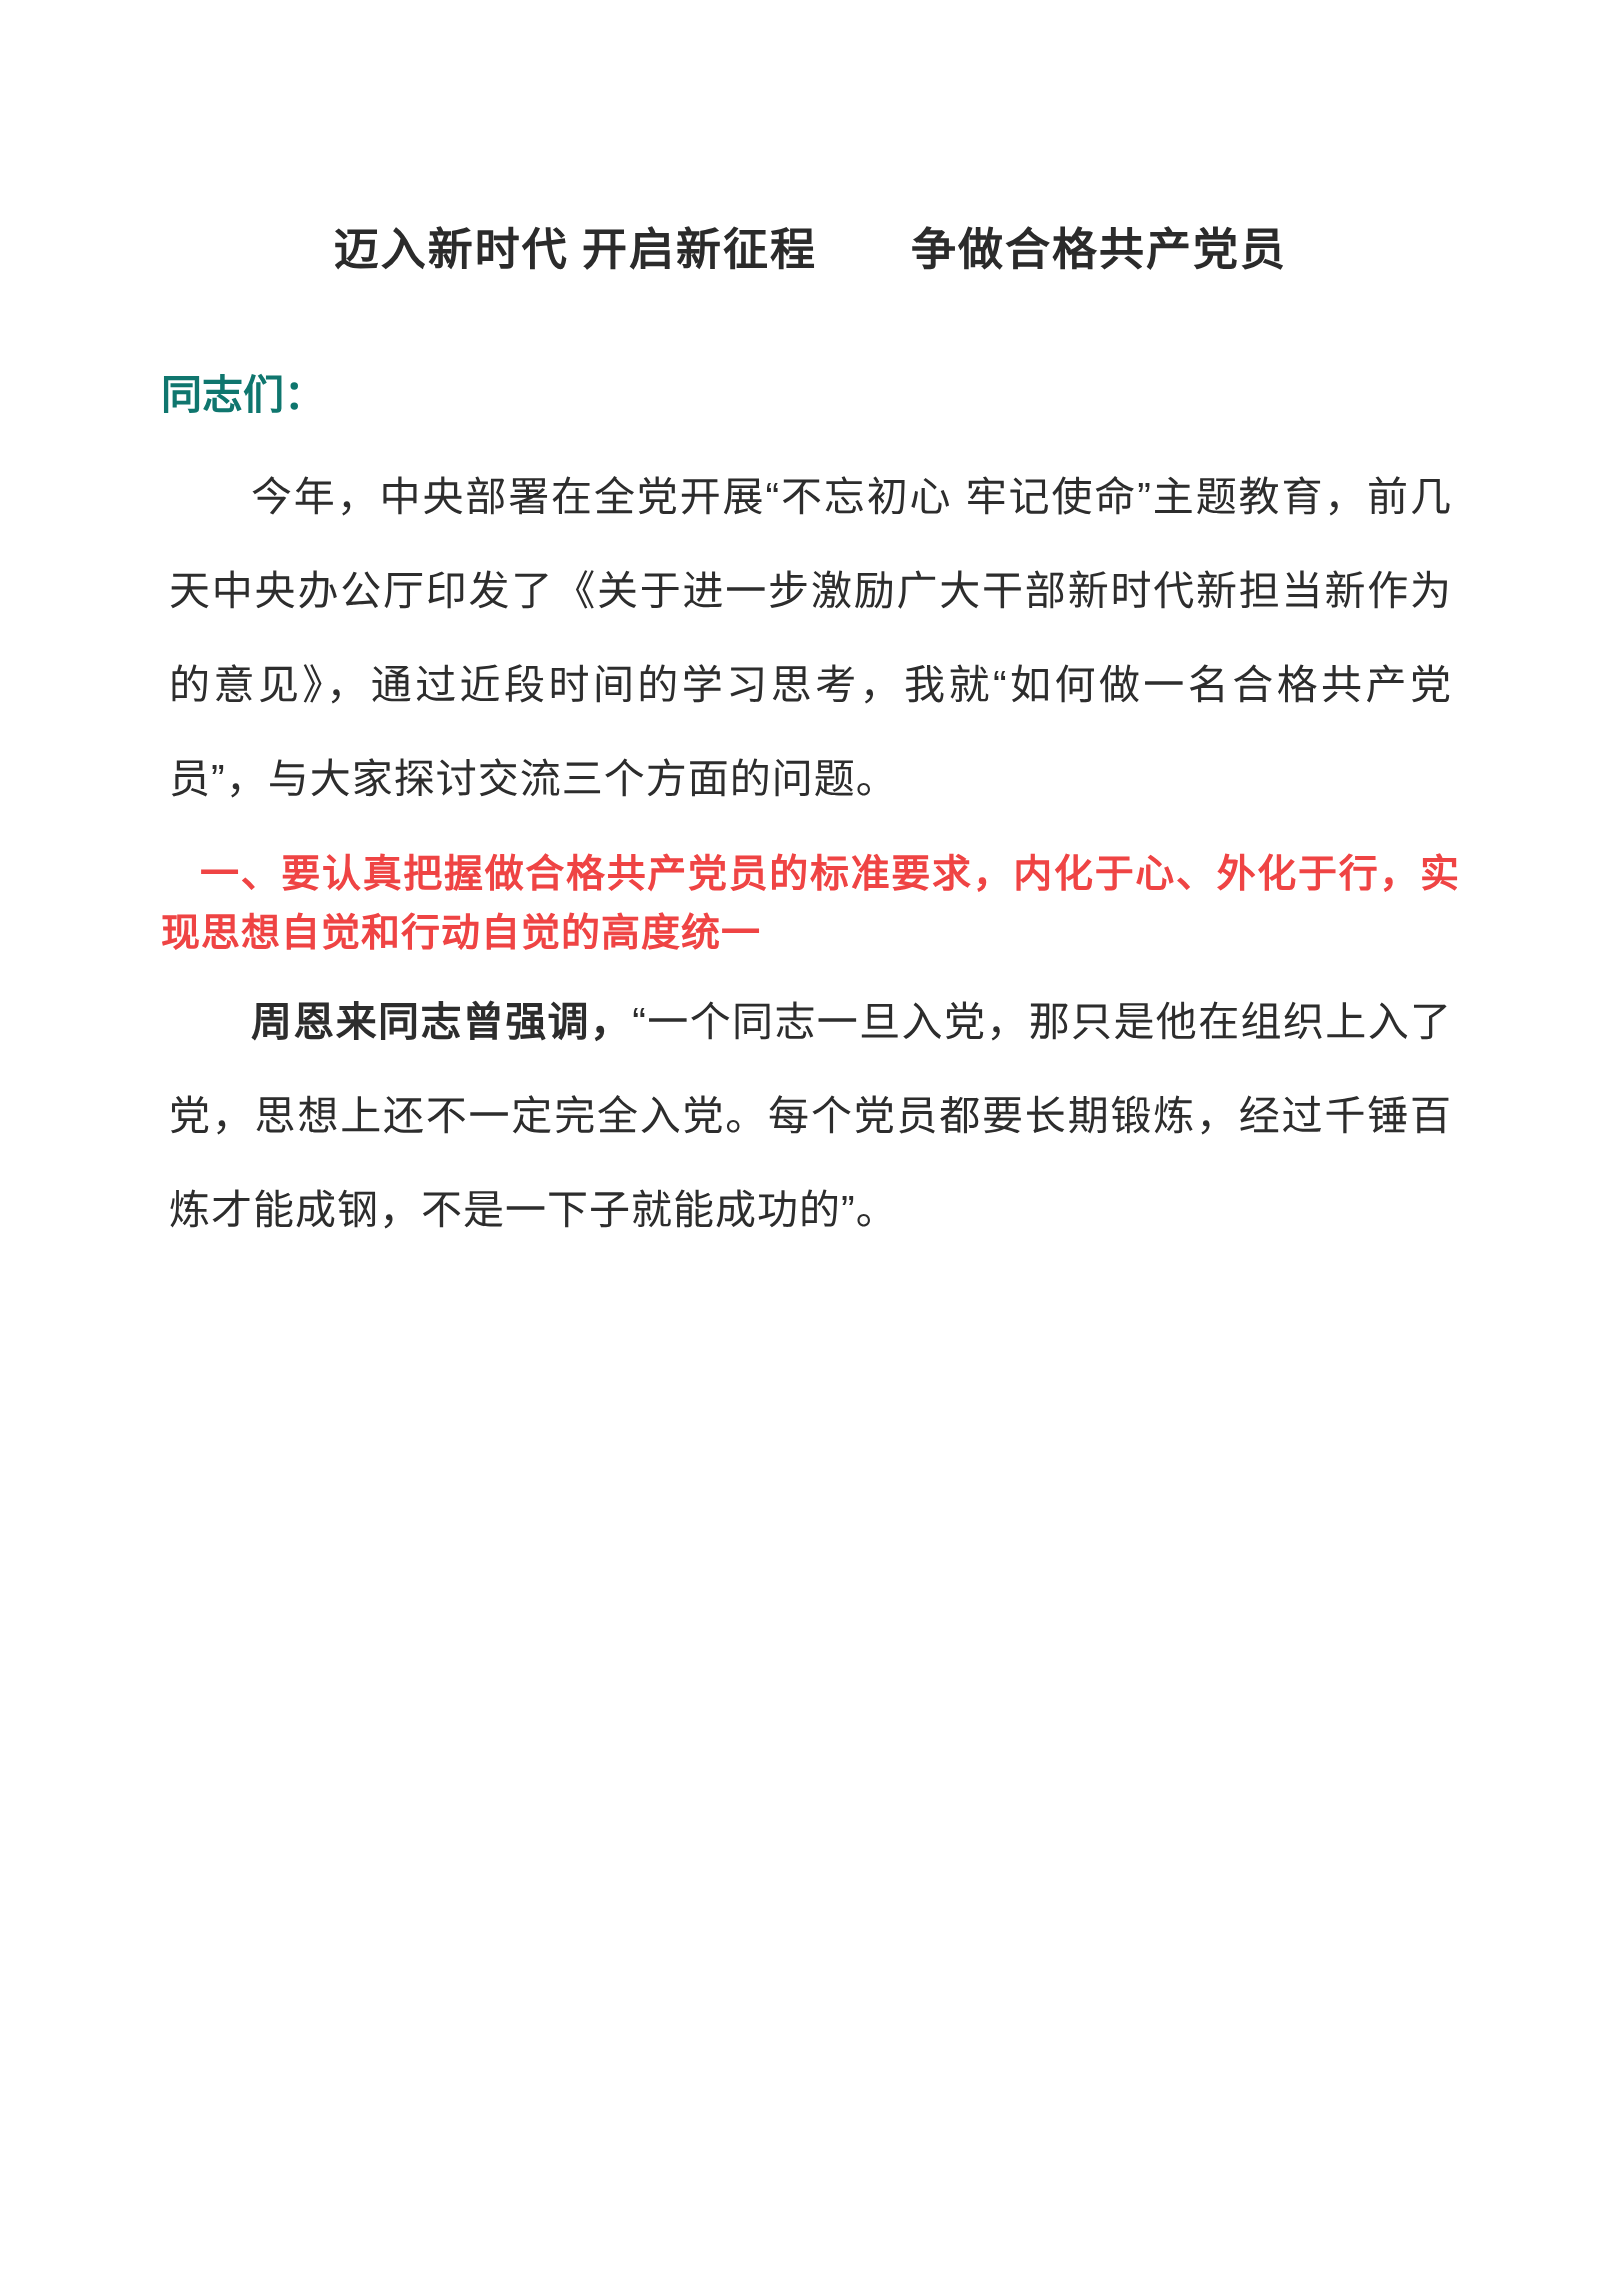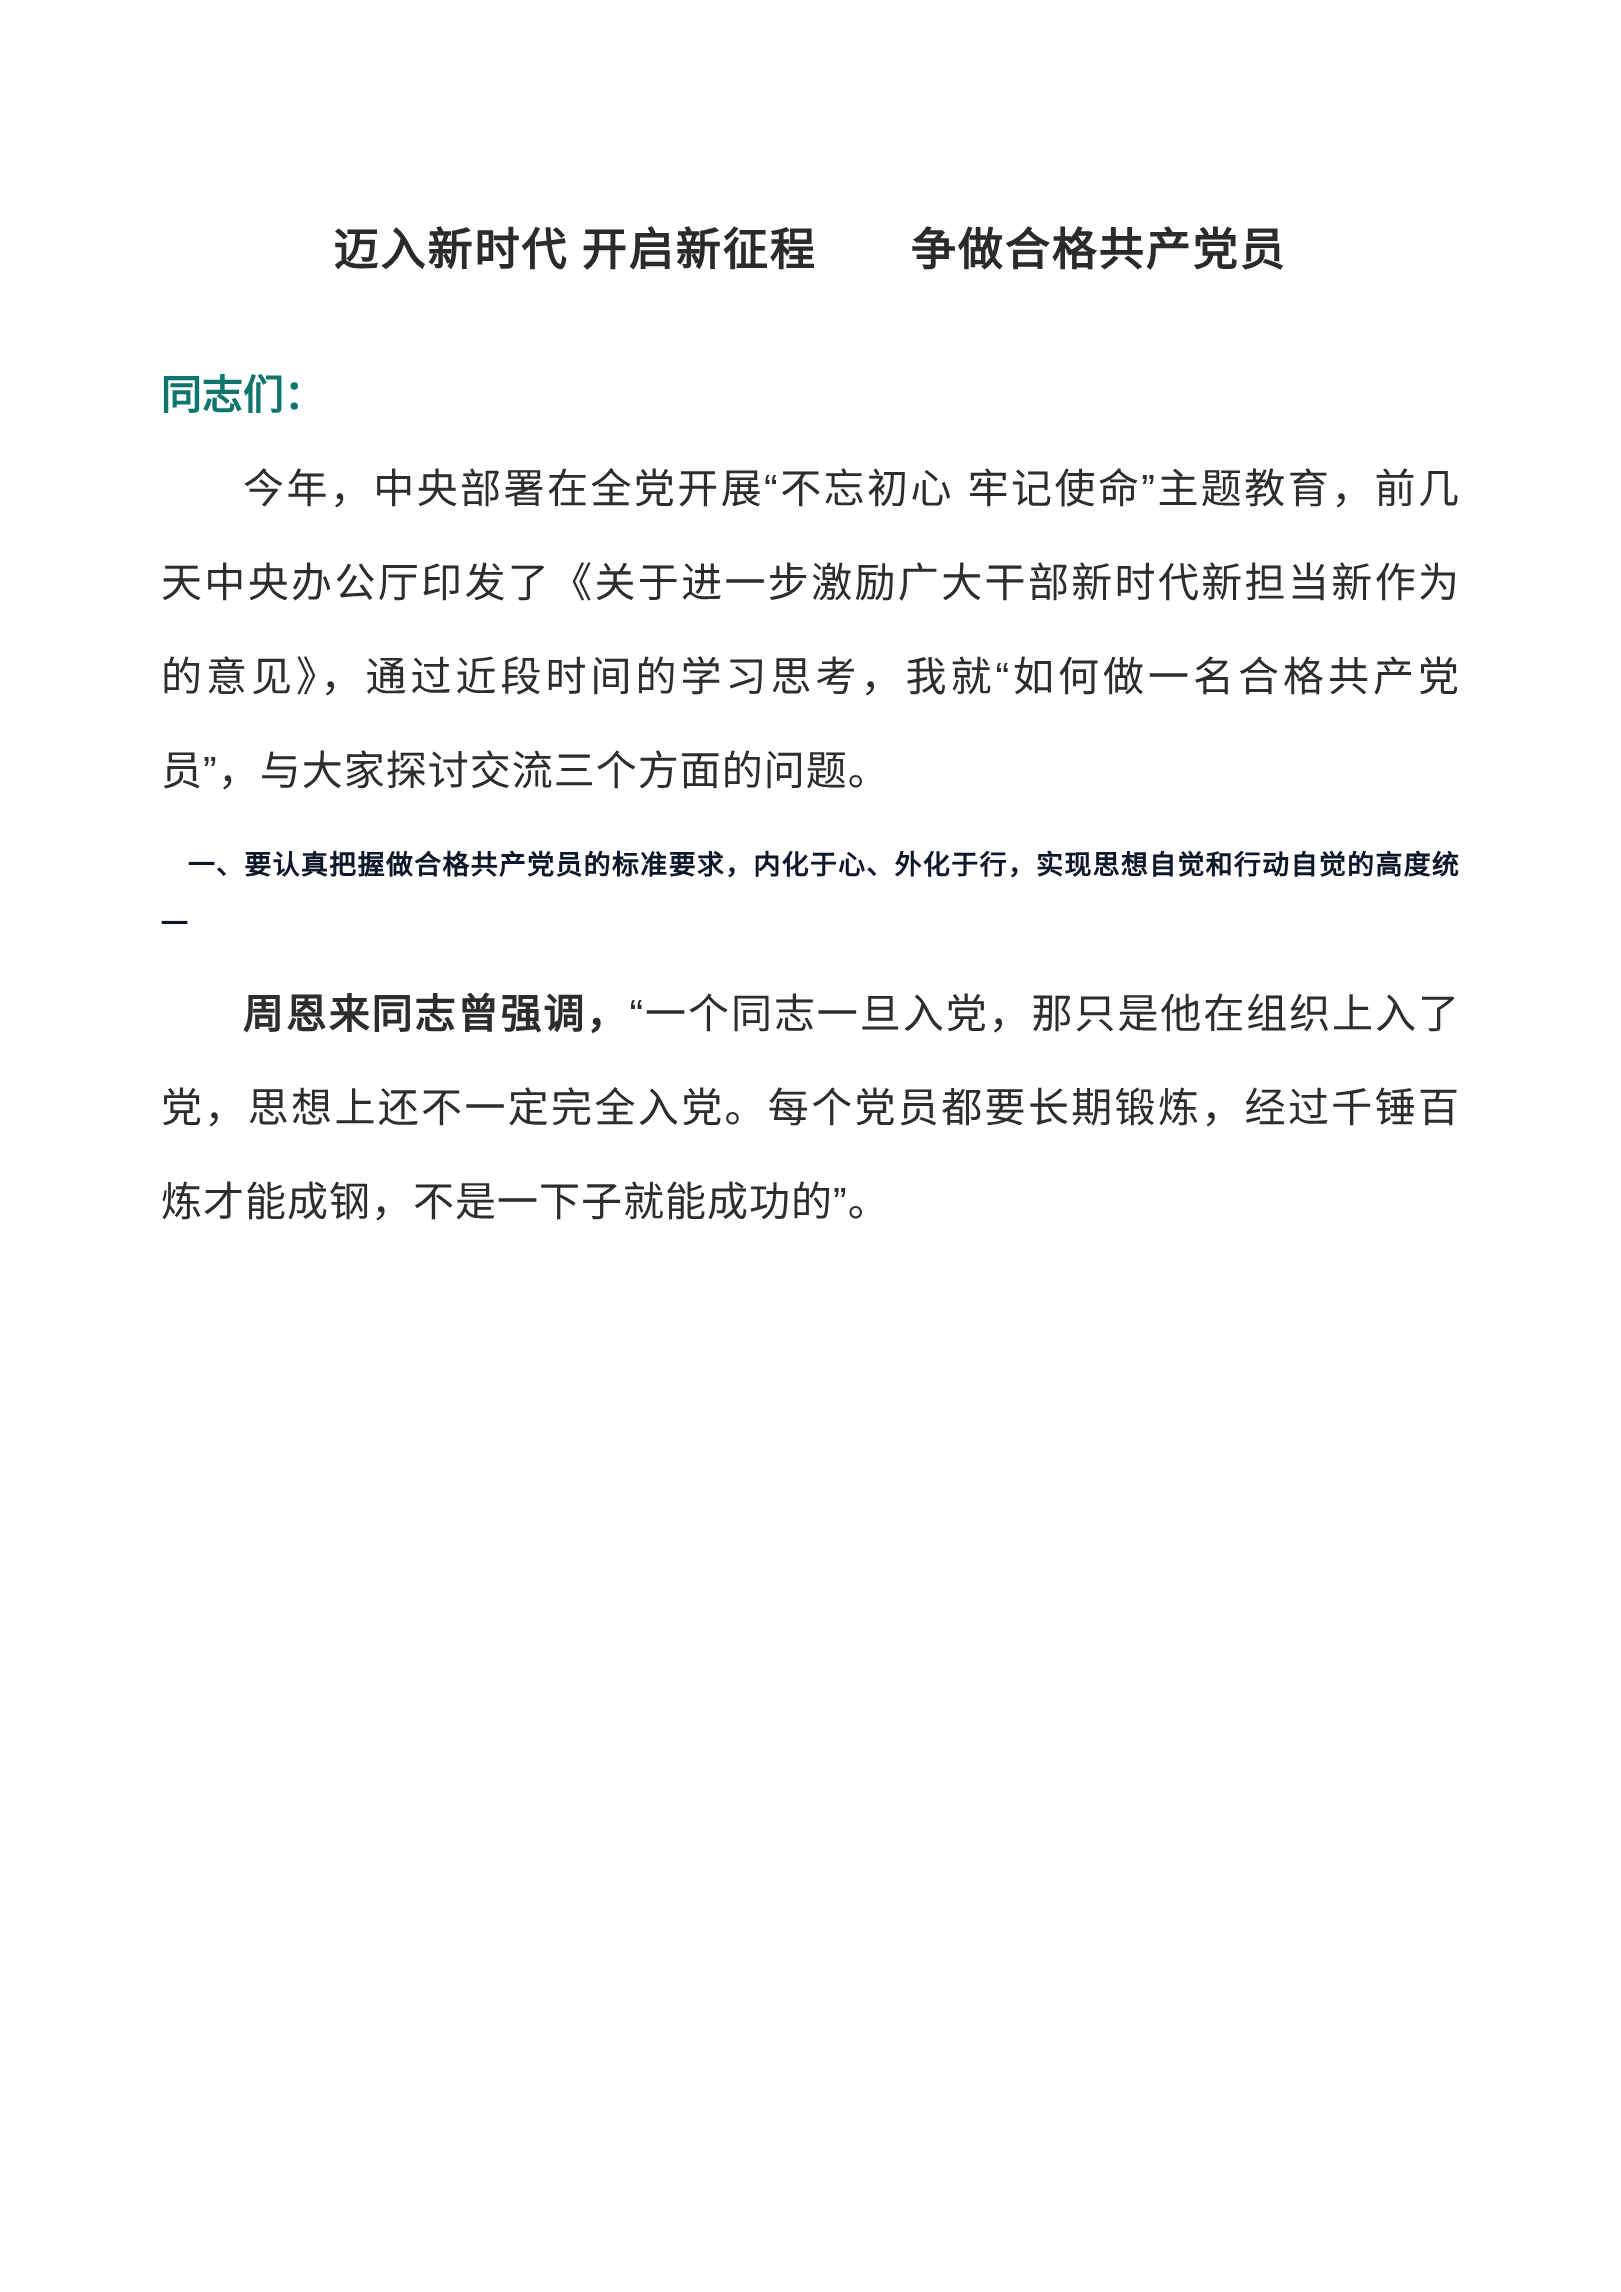"今年，中央部署在全党开展“不忘初心" .body-para { margin: 0 -> 8px }
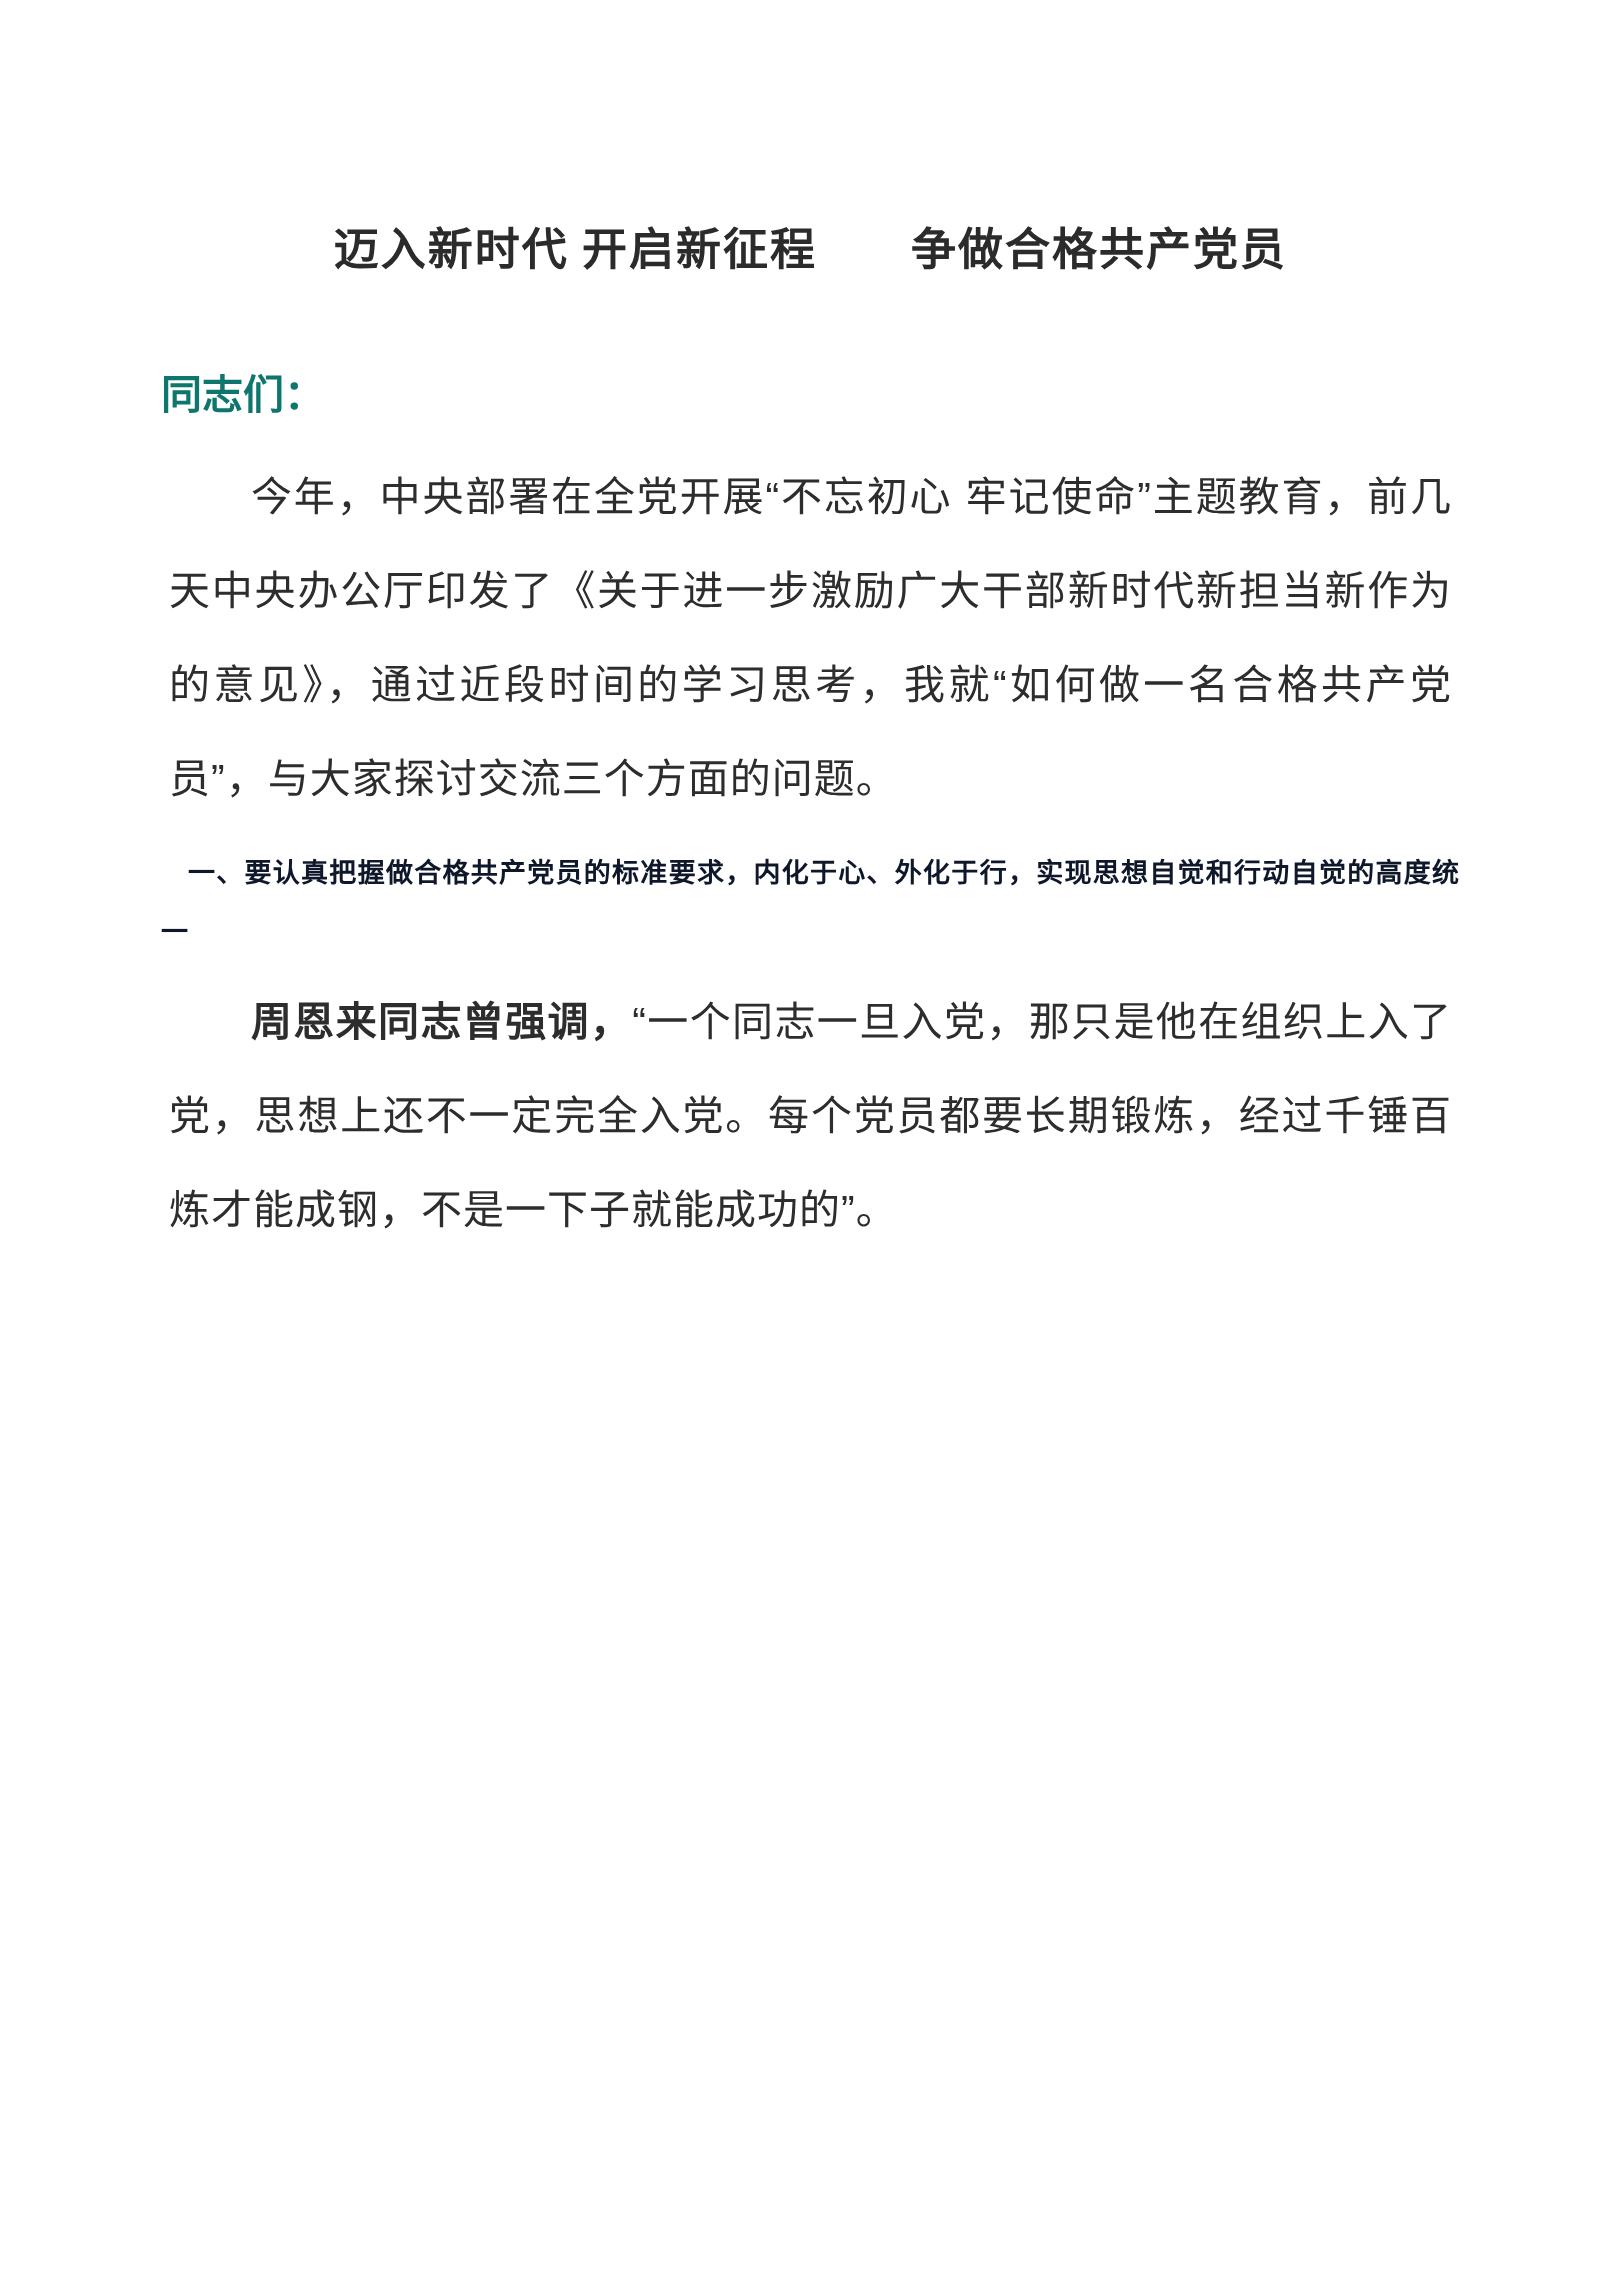"一、要认真把握做合格共产党员的标准要求，内化于心、外化于行，实现思想自觉和行动自" .section-heading { color: #0f172a -> #ef4444; font-size: 27px -> 39px }
